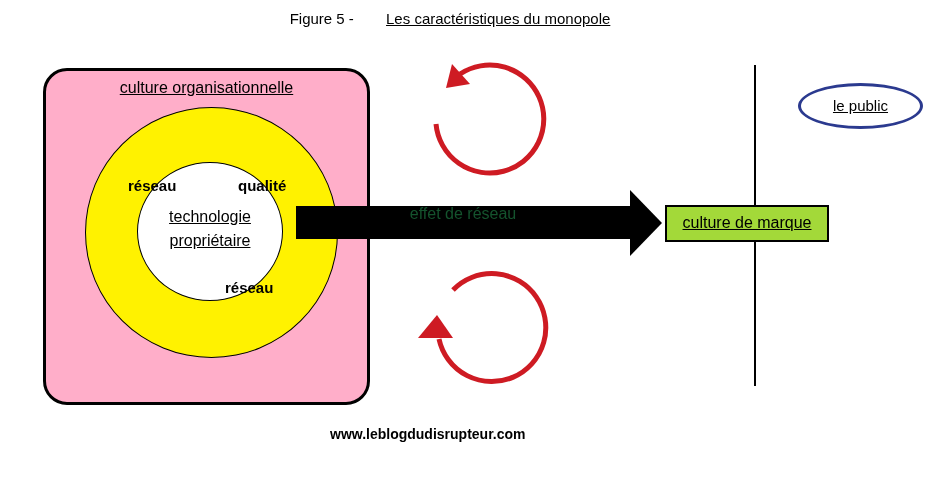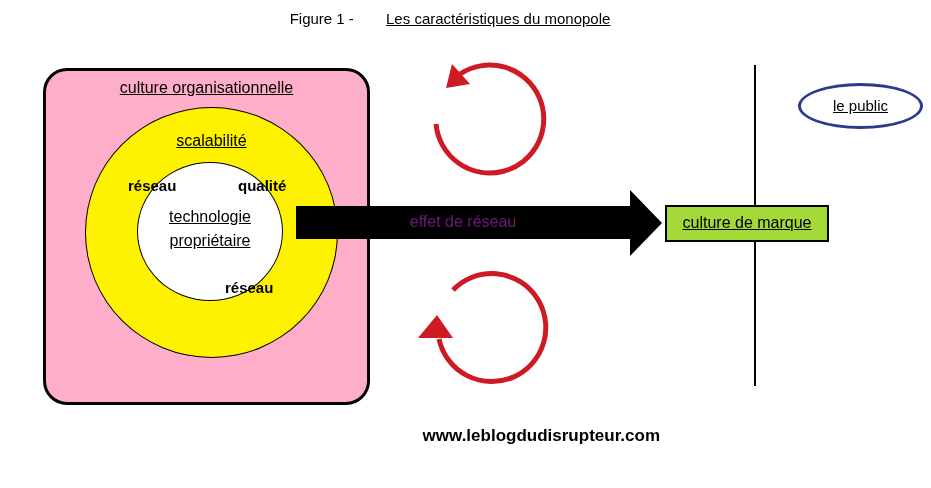"Figure 1 -" span { text: 1 -> 5 }
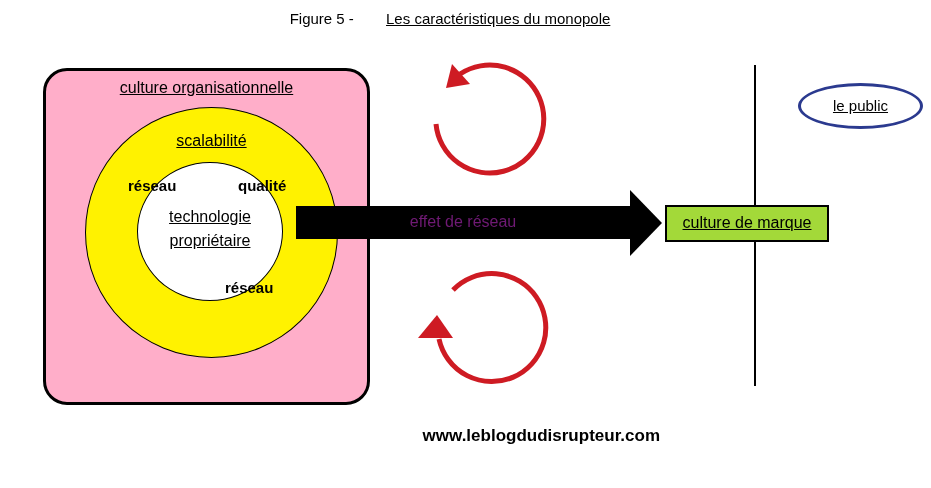"scalabilité" div.lbl { html: <div>scalabilité</div> -> none }
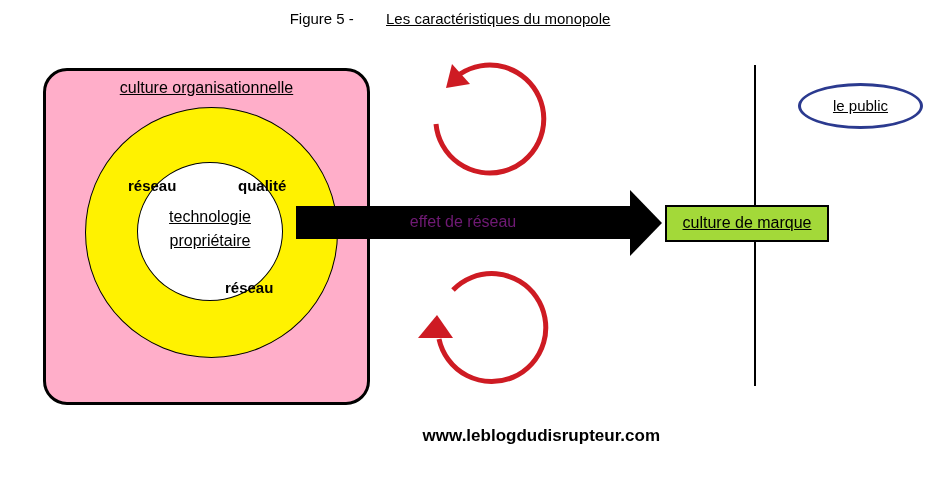"effet de réseau" .arrow-label { color: #701a75 -> #14532d; top: 206px -> 198px }
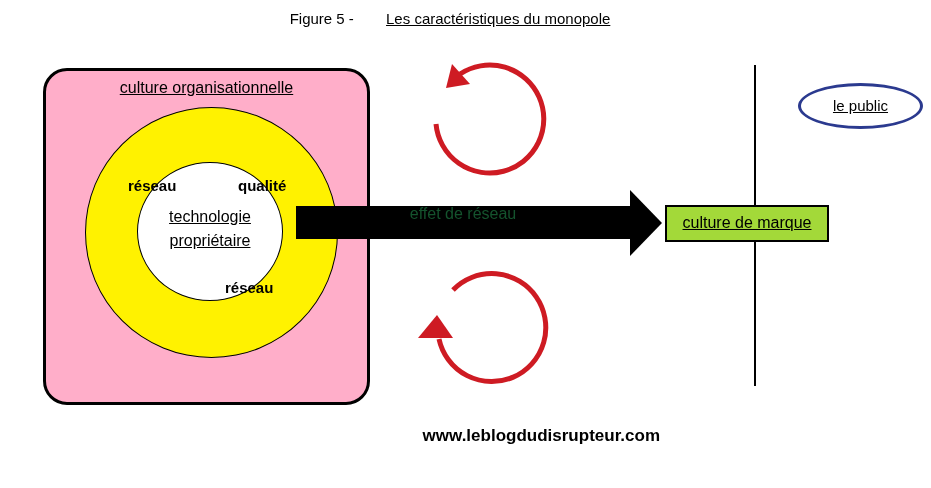"www.leblogdudisrupteur.com" .footer { font-size: 17px -> 14px; text-align: right -> left }
